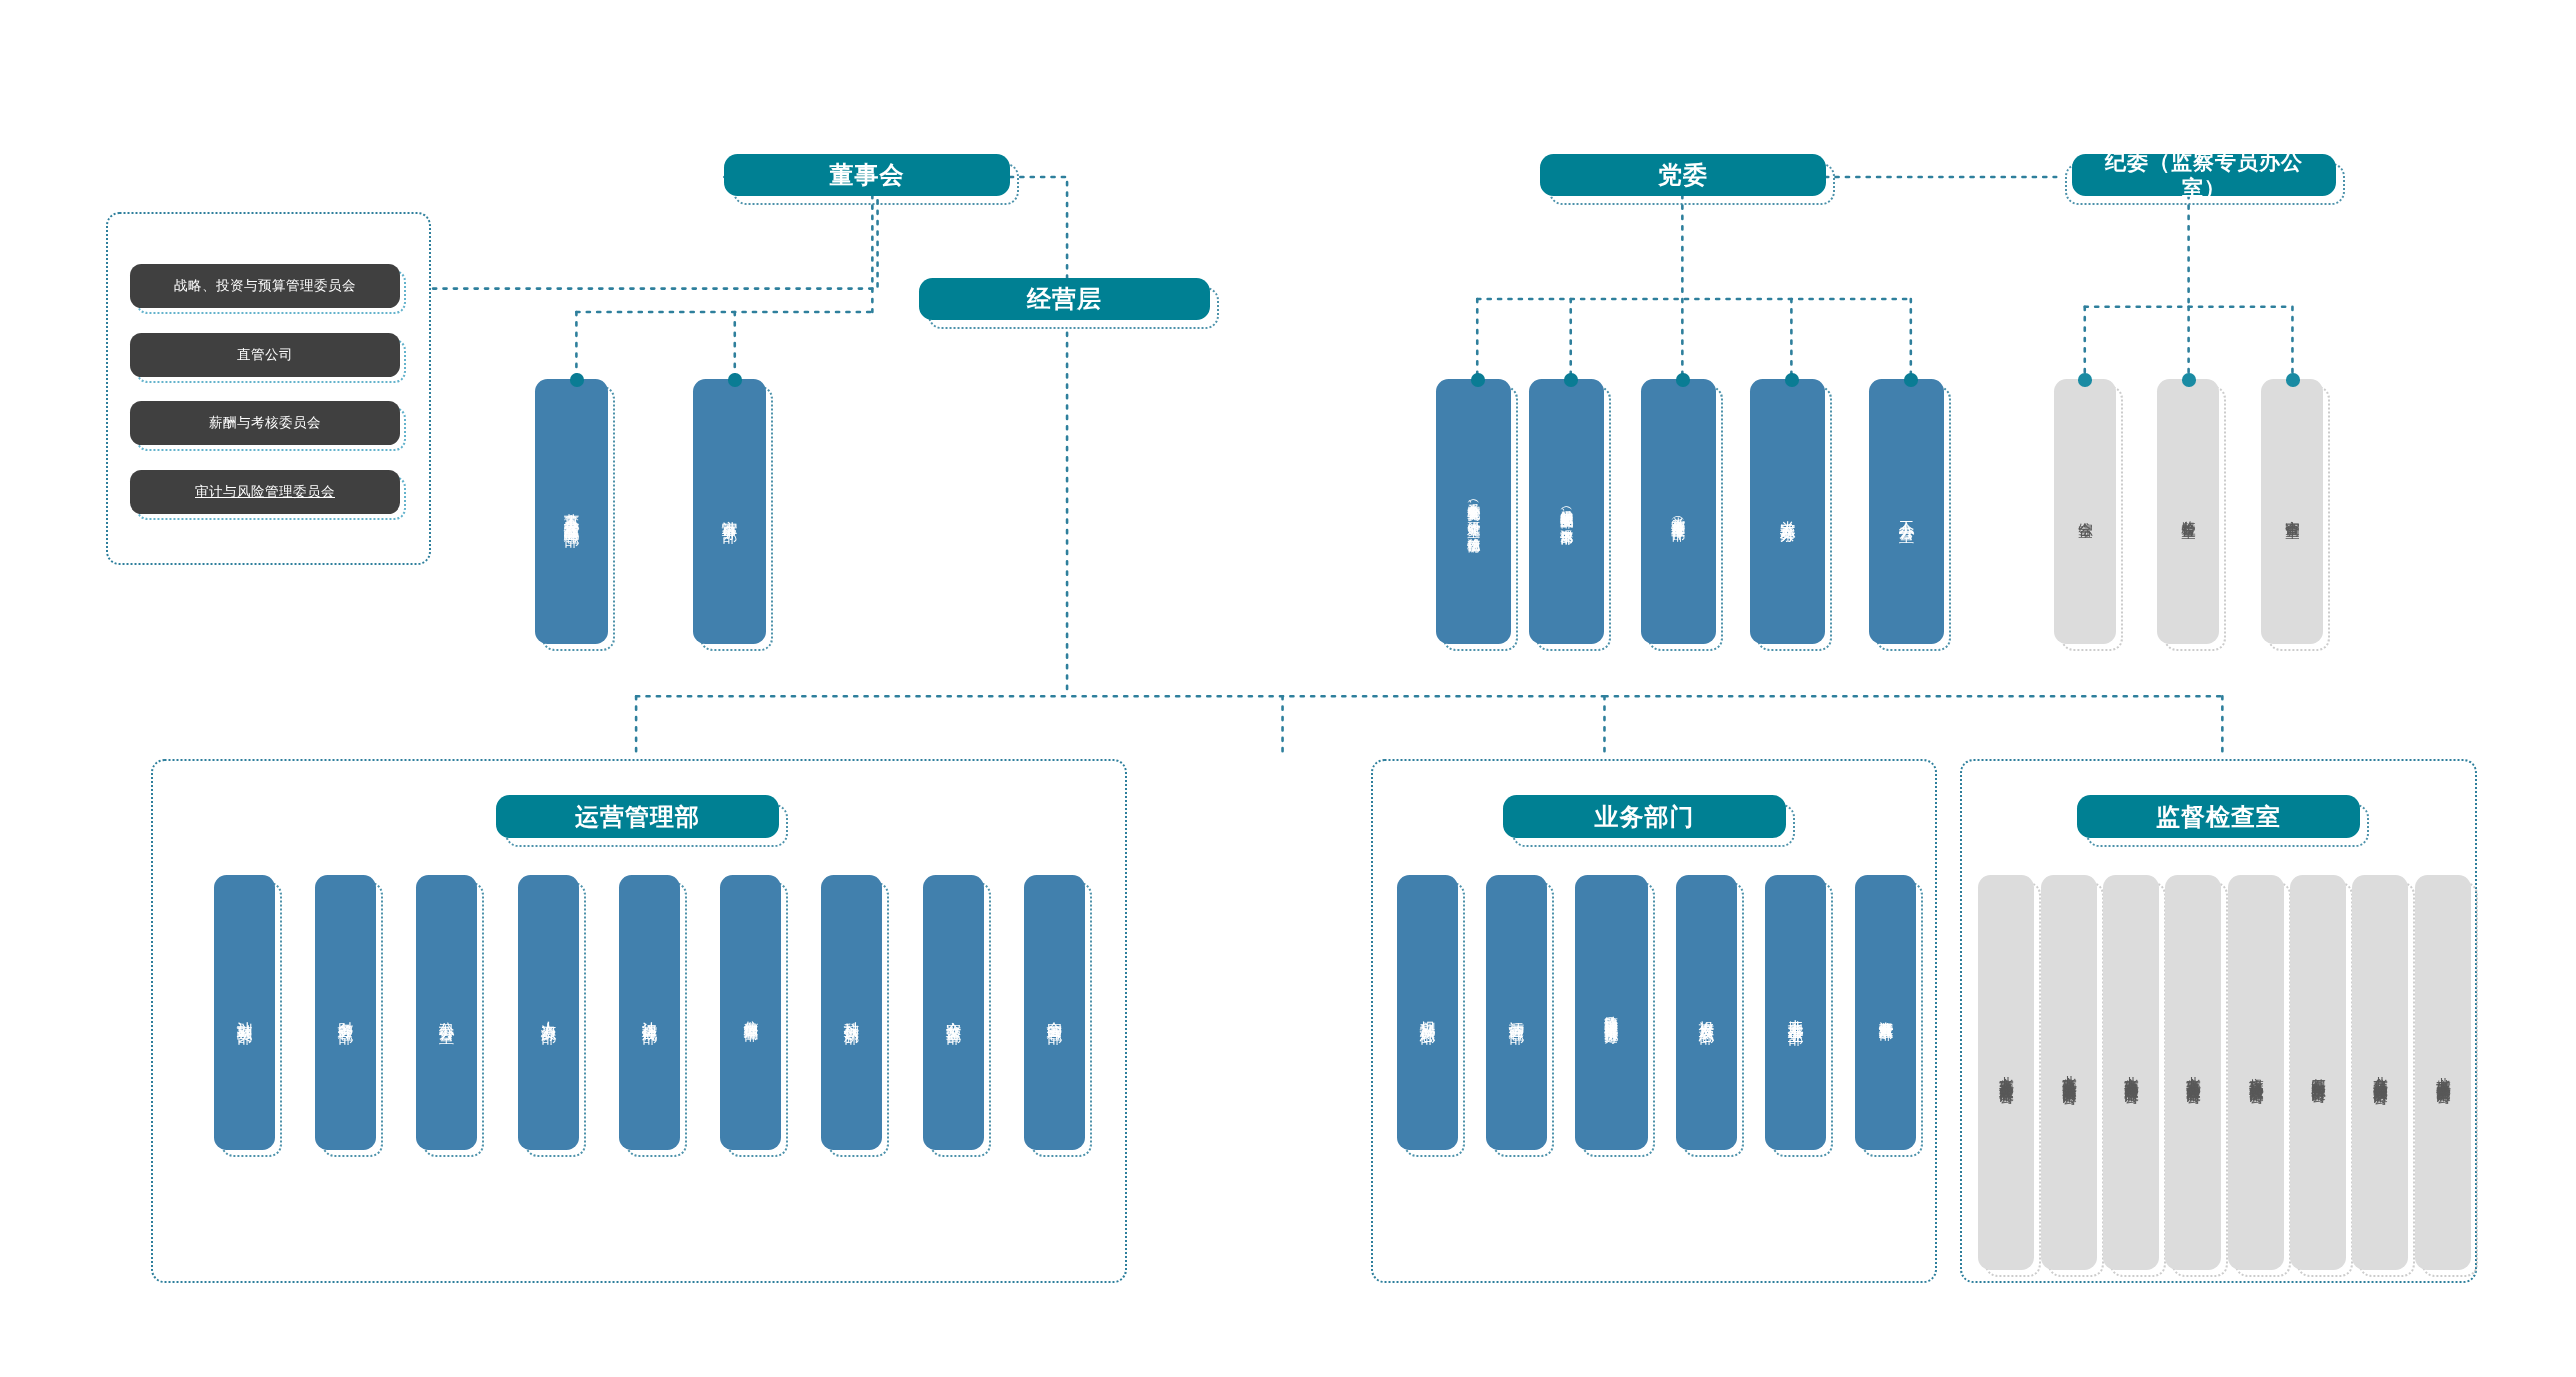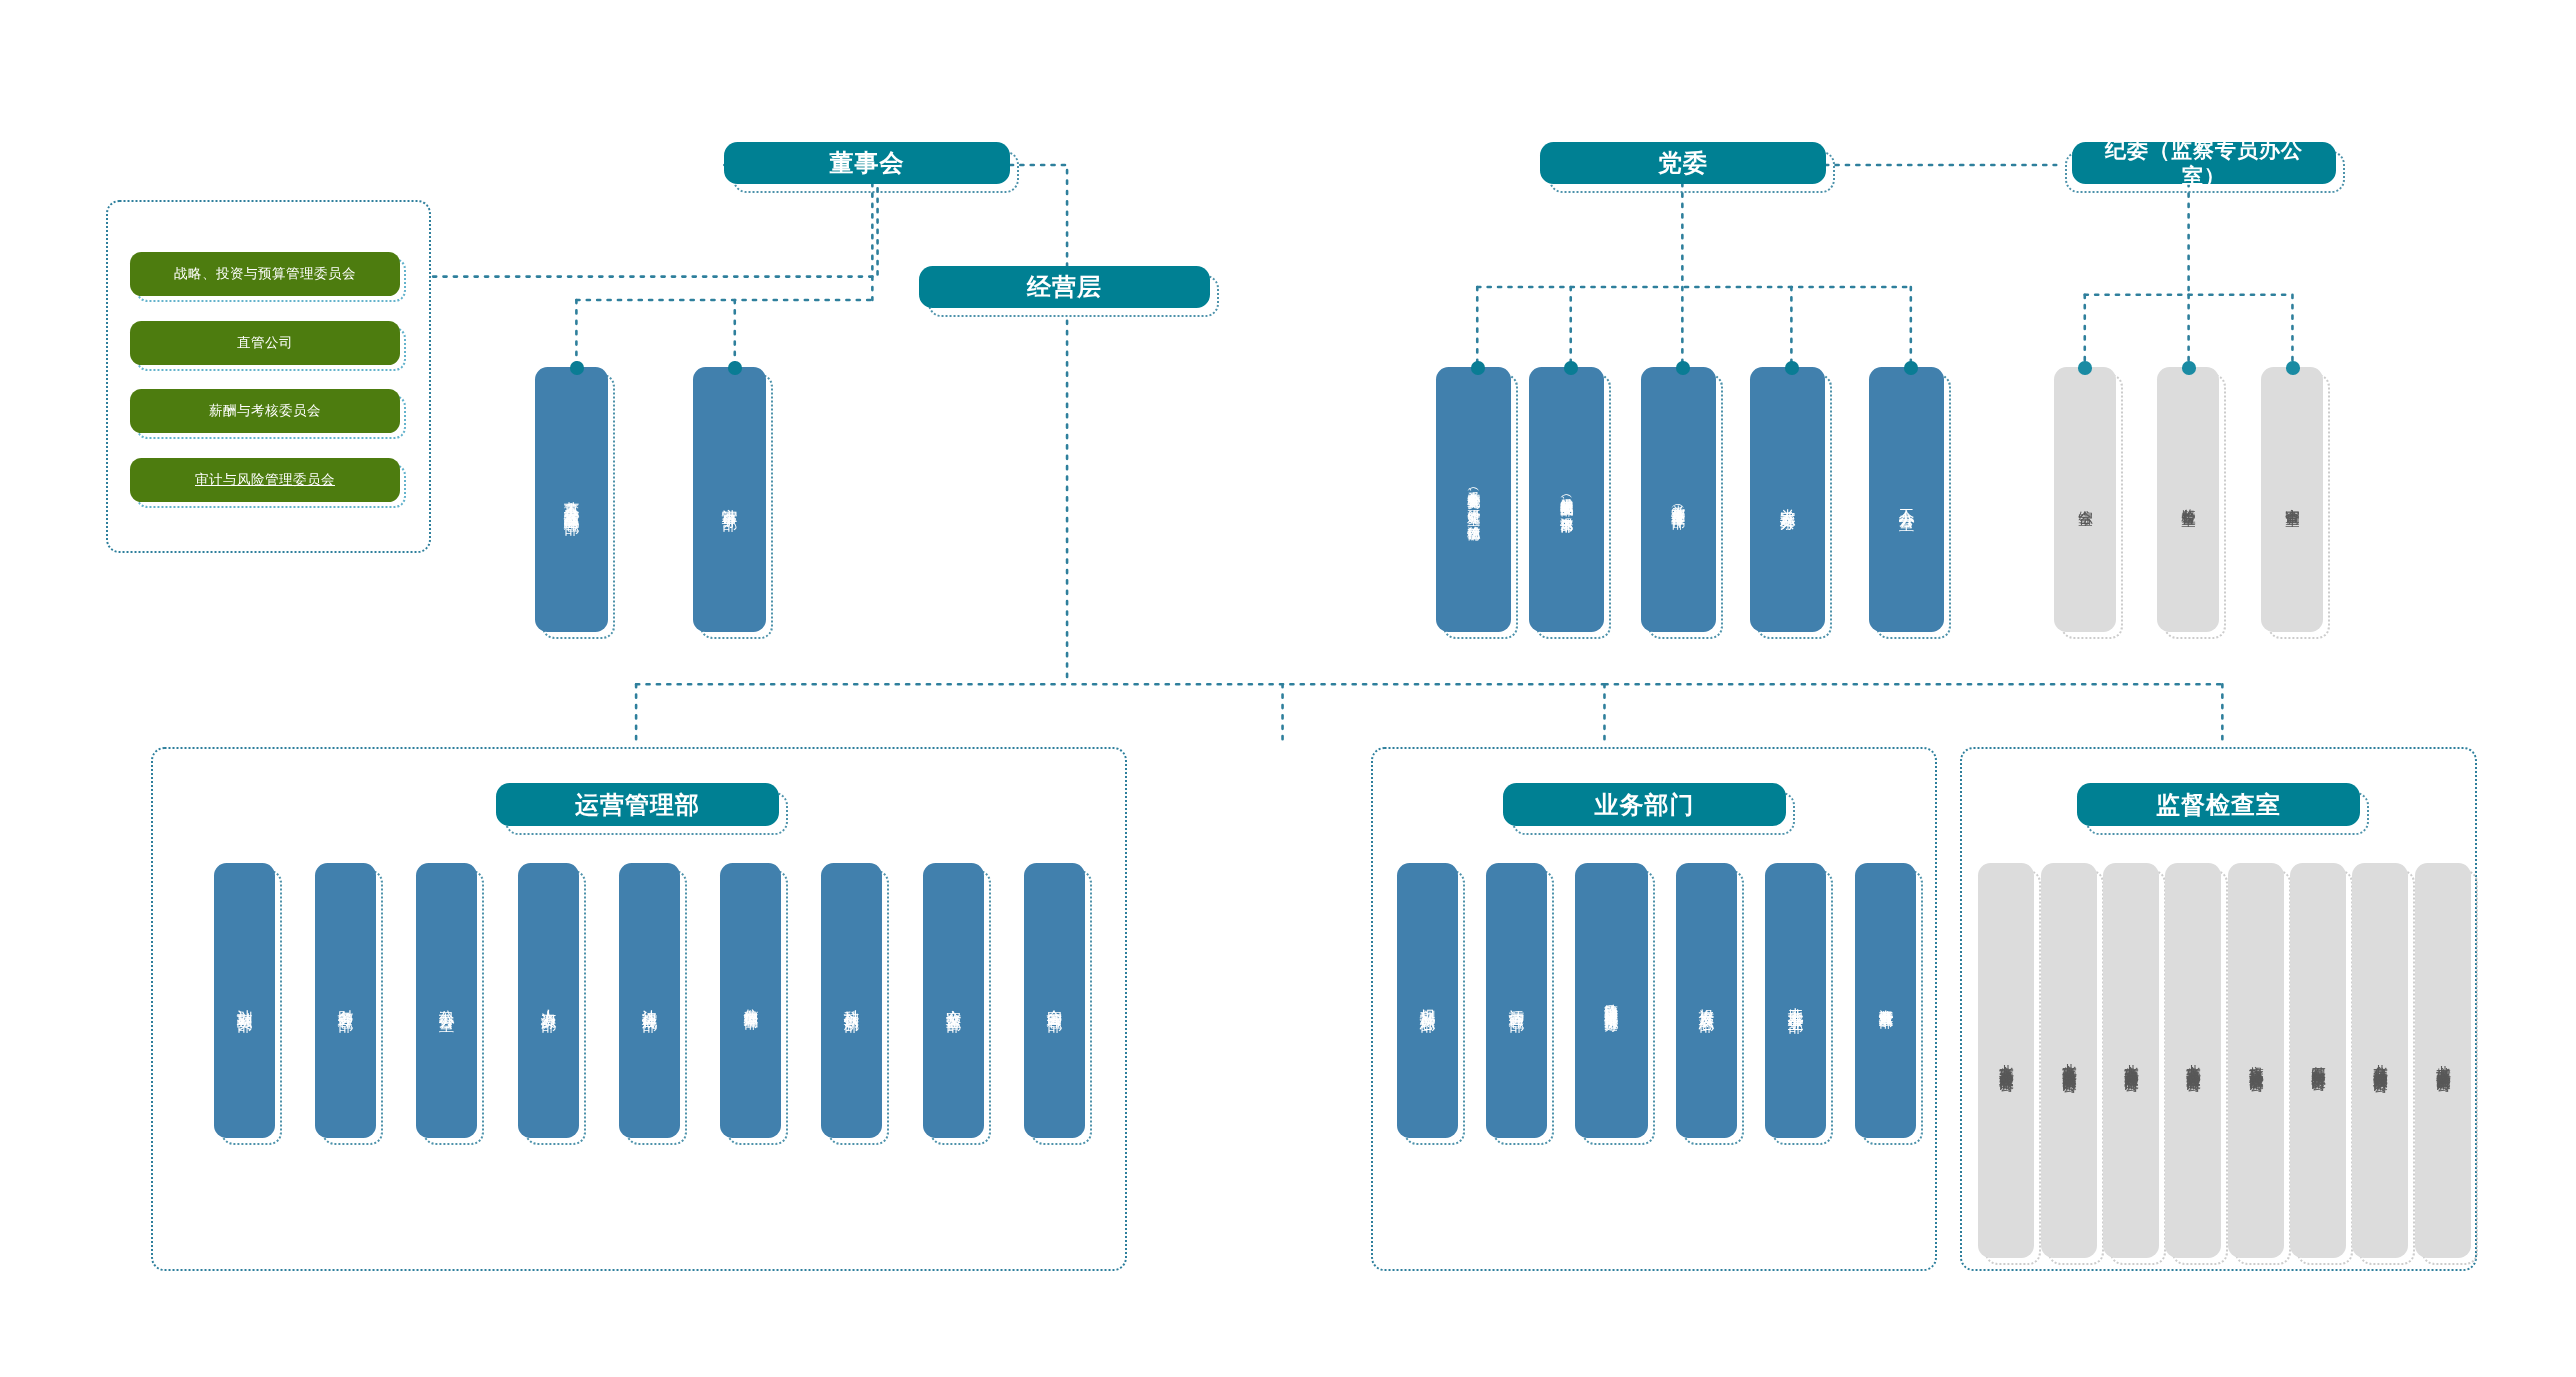"董事会" #canvas { top: 4px -> 16px }
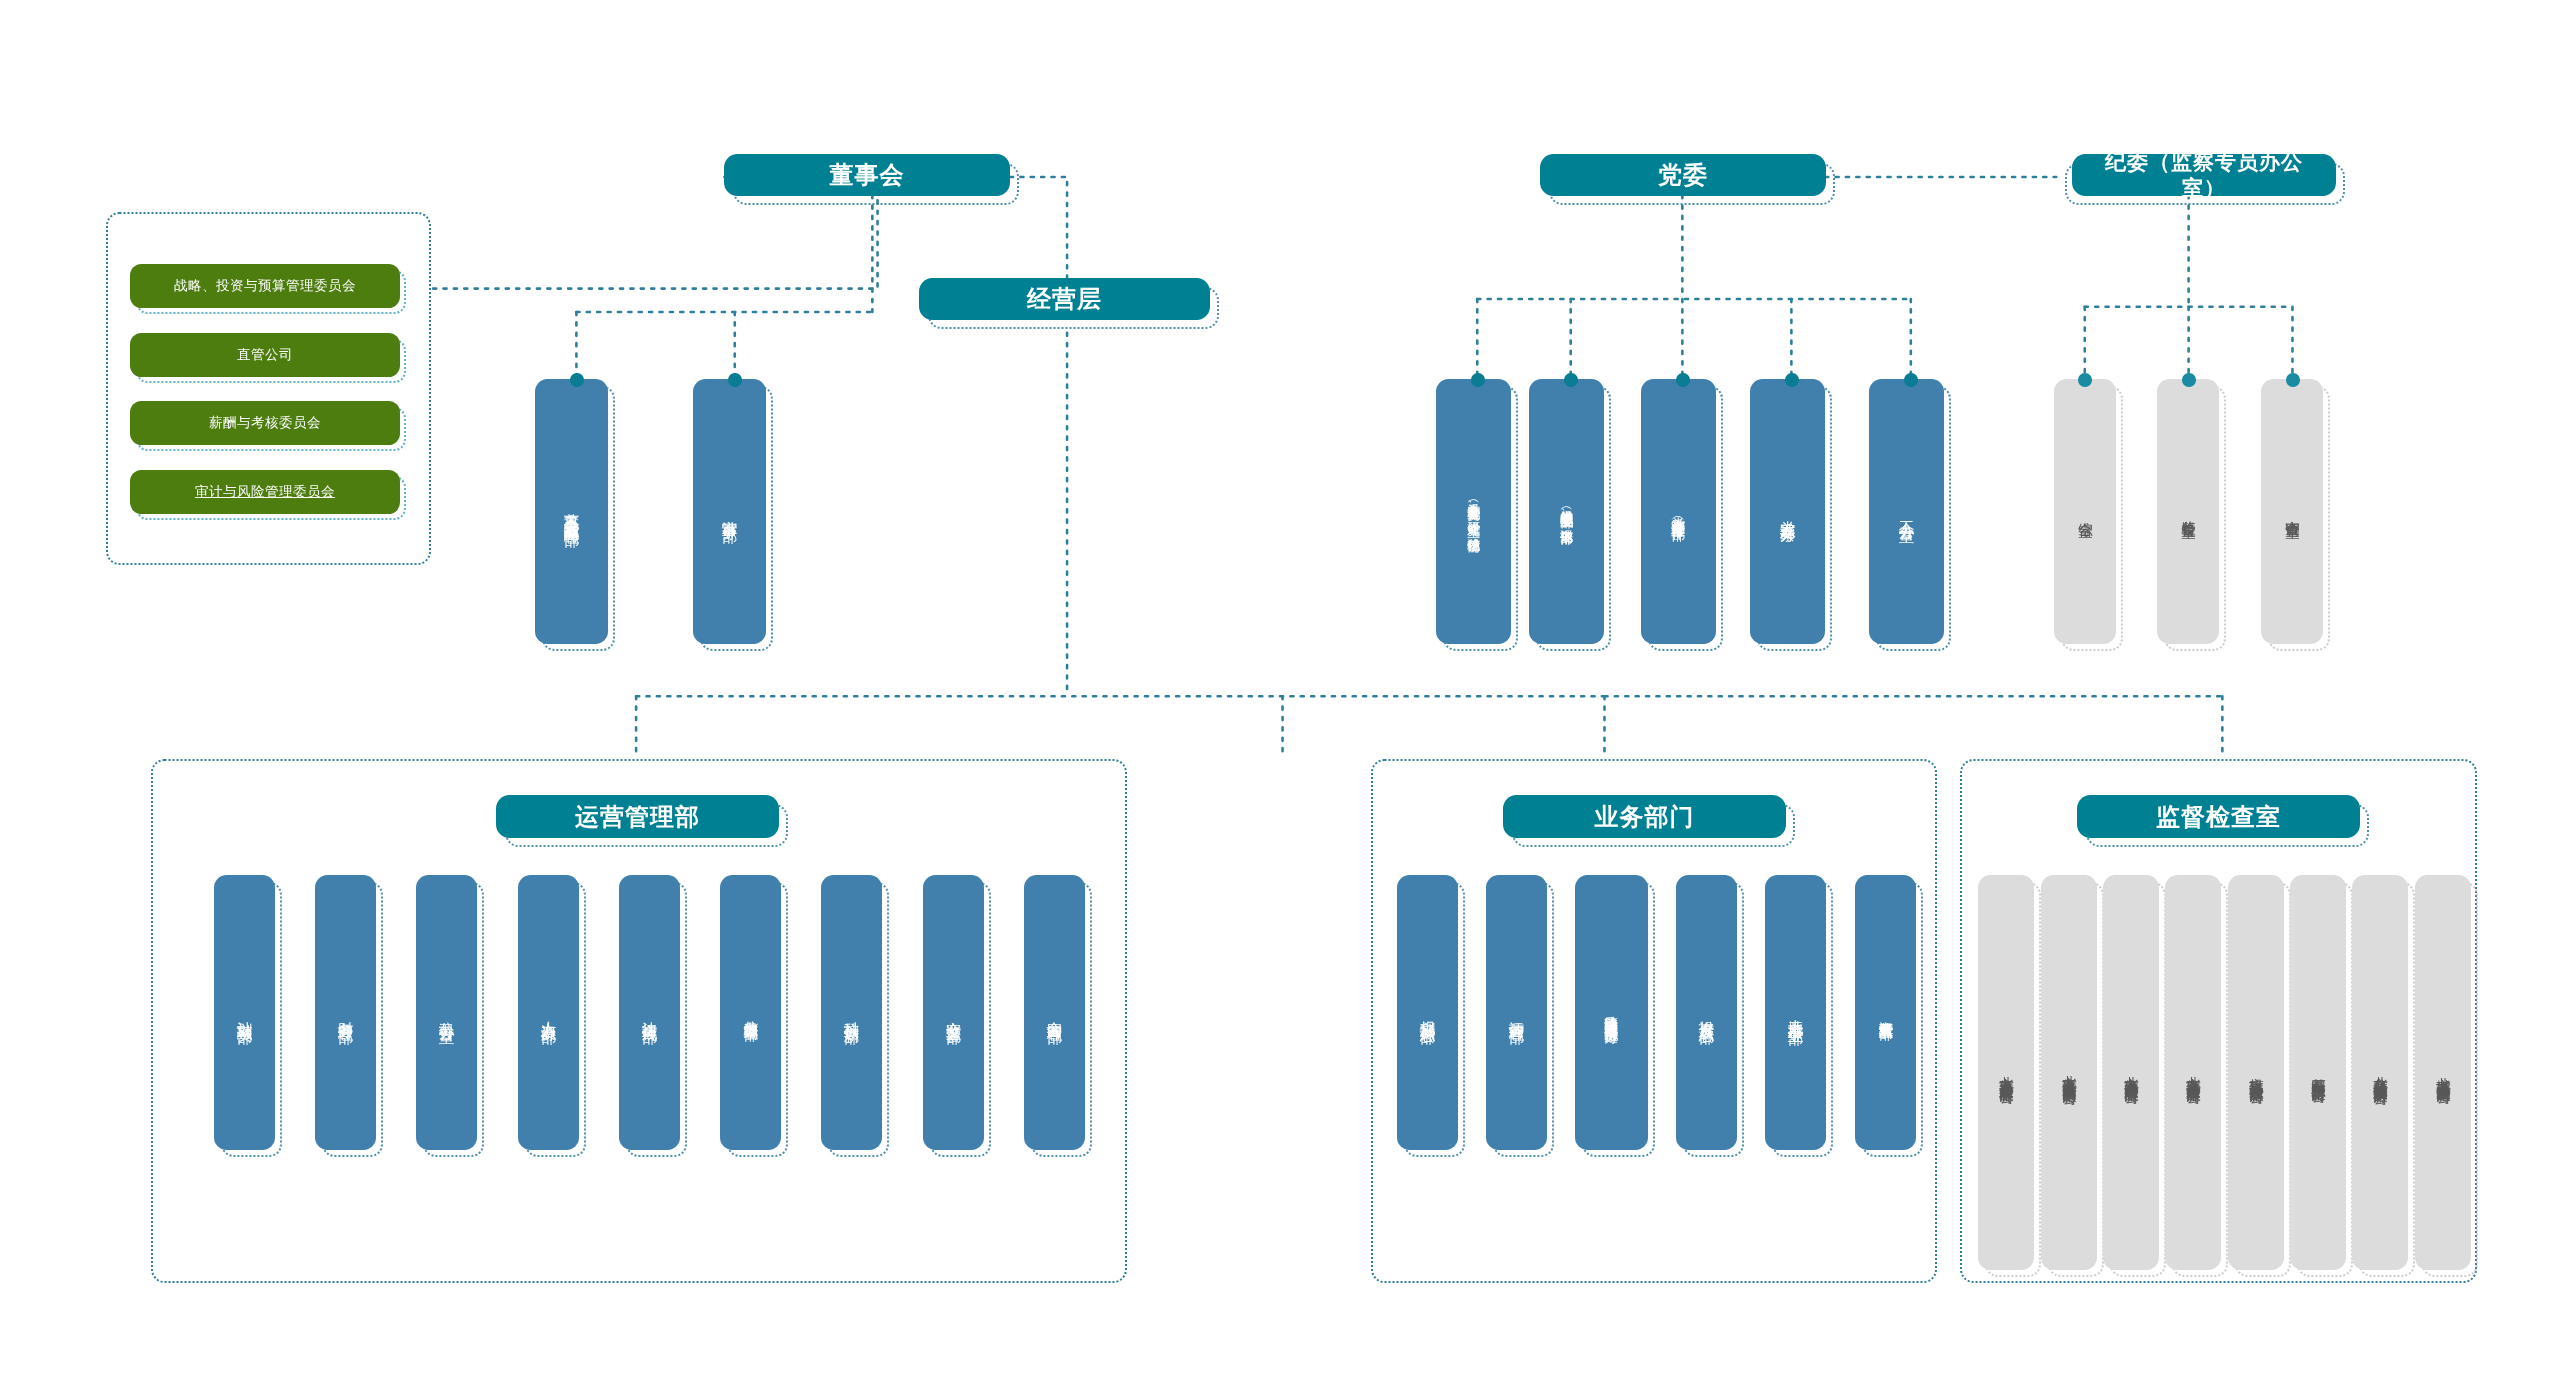"战略、投资与预算管理委员会" .lblue .body { background: #4d7c0f -> #404040 }
